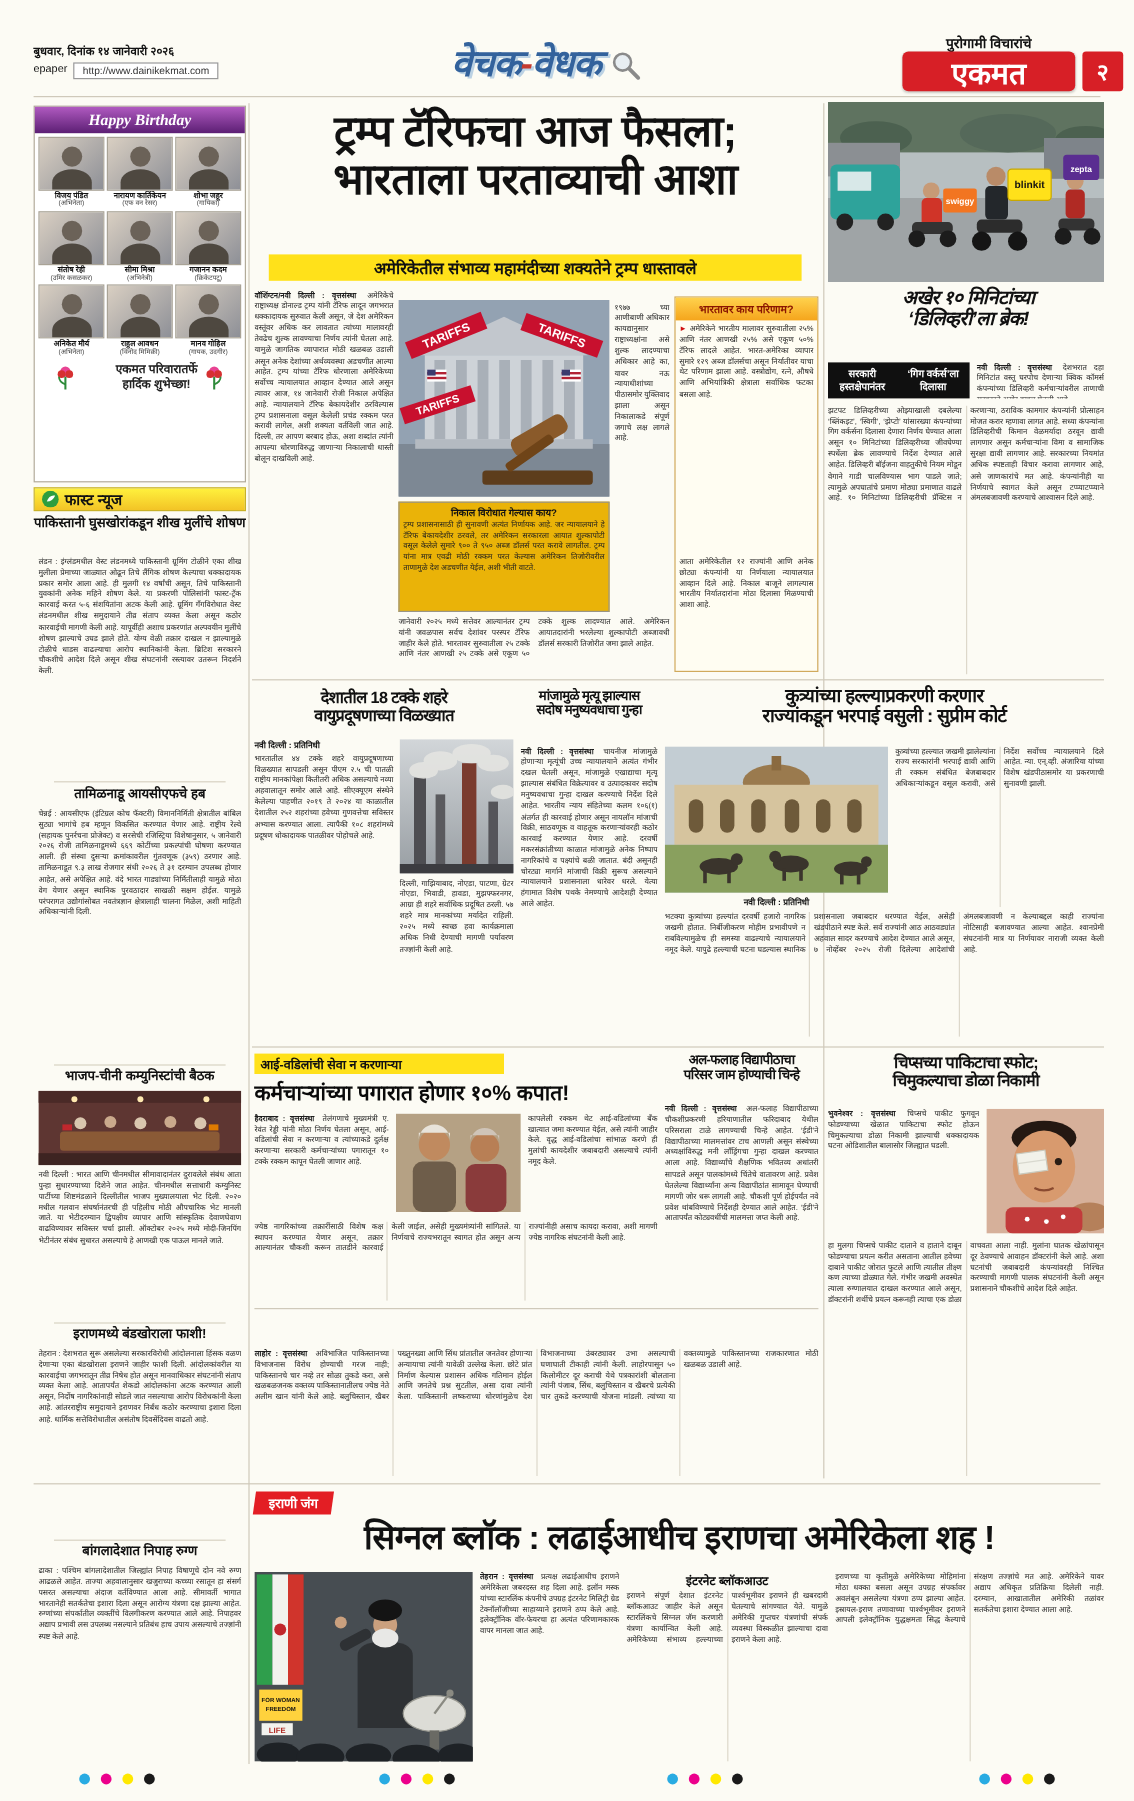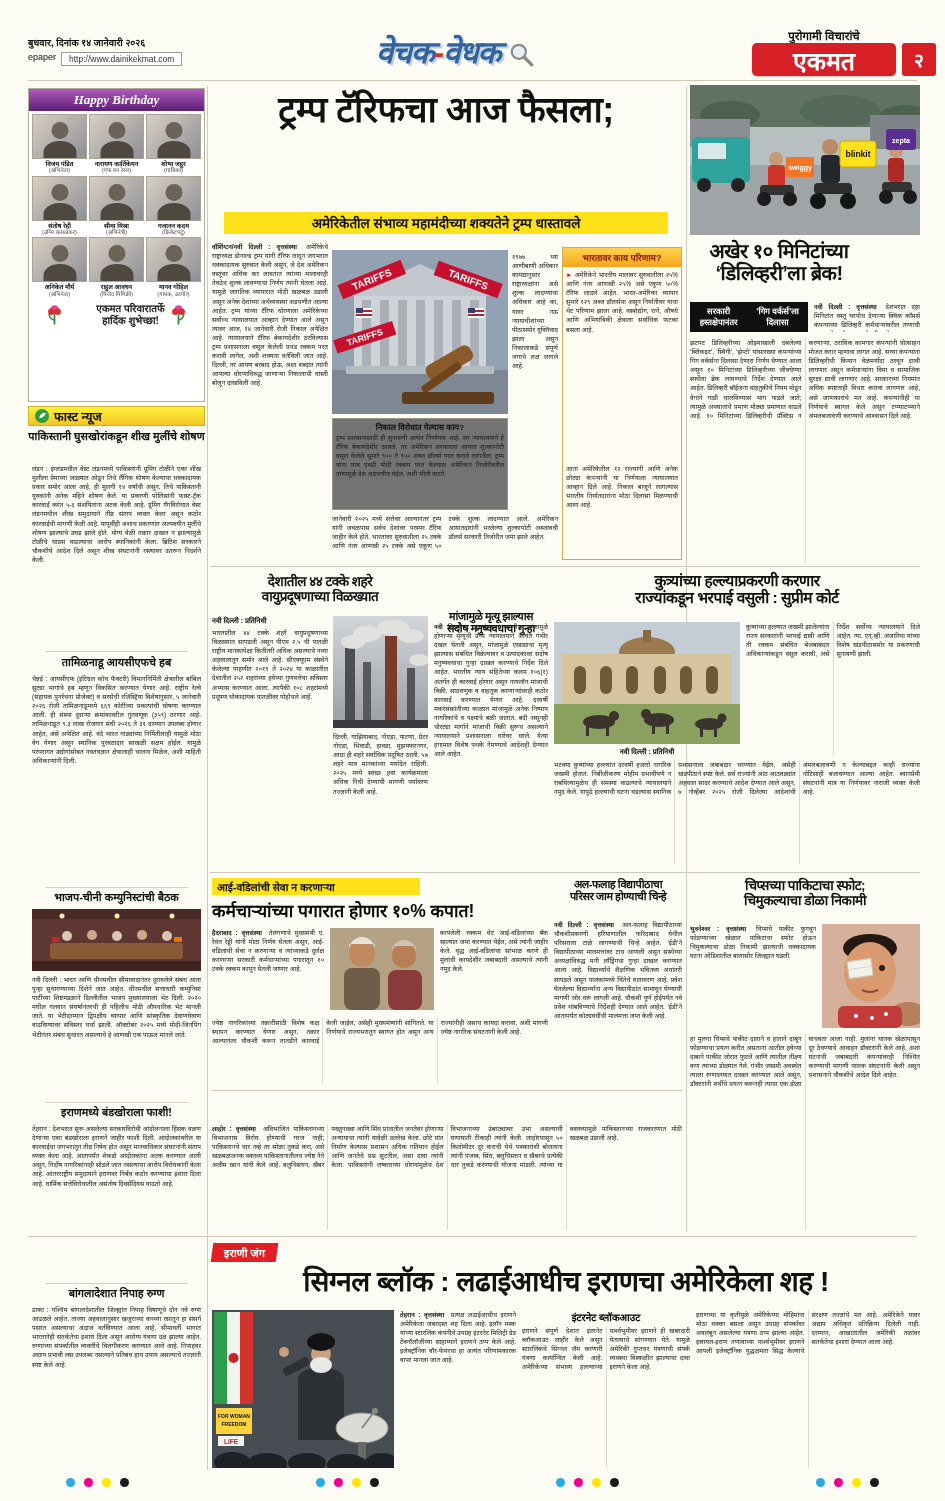"भारताला परताव्याची आशा" div { html: none -> <div>भारताला परताव्याची आशा</div> }
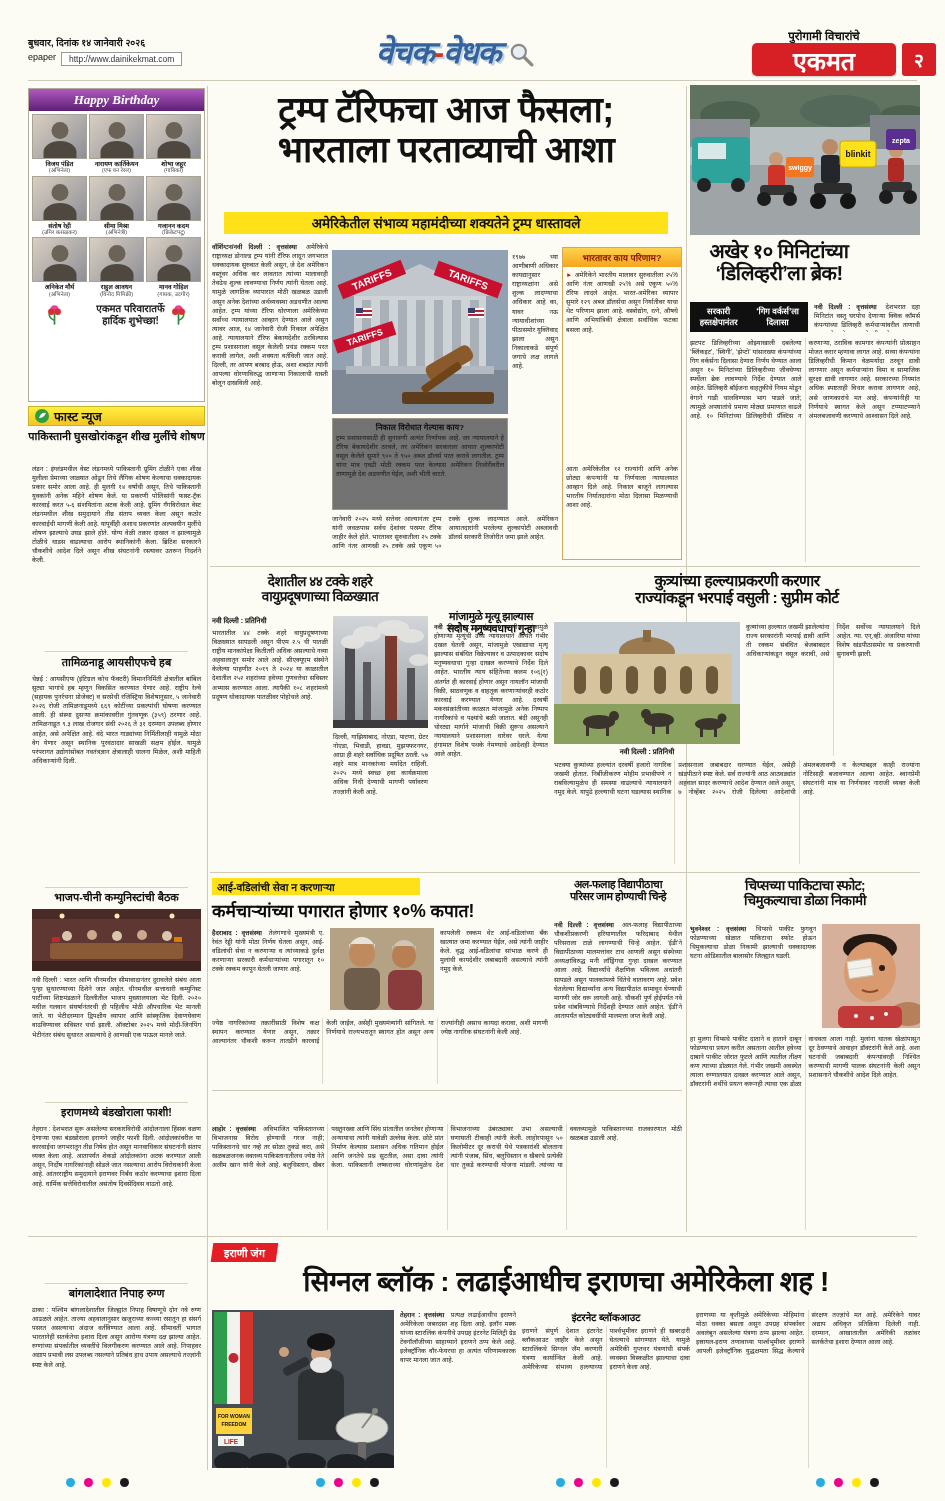"अखेर १० मिनिटांच्या" div.abs { font-size: 20px -> 16px; font-style: none -> italic; left: 664px -> 692px }
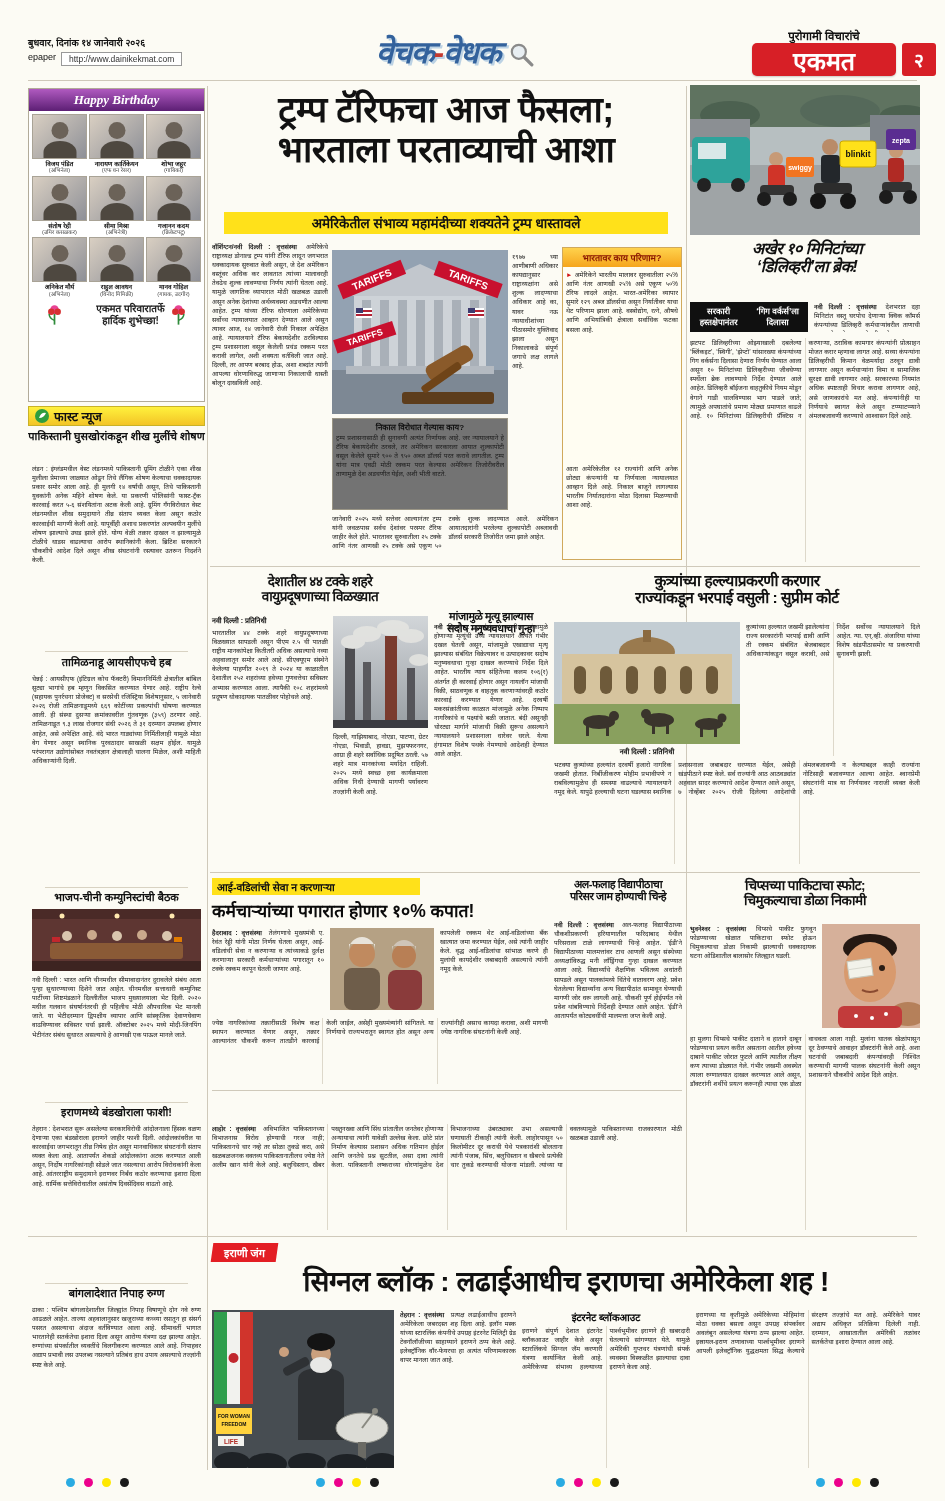"निकाल विरोधात गेल्यास काय?" .cap-box { background: #737373 -> #eab308 }
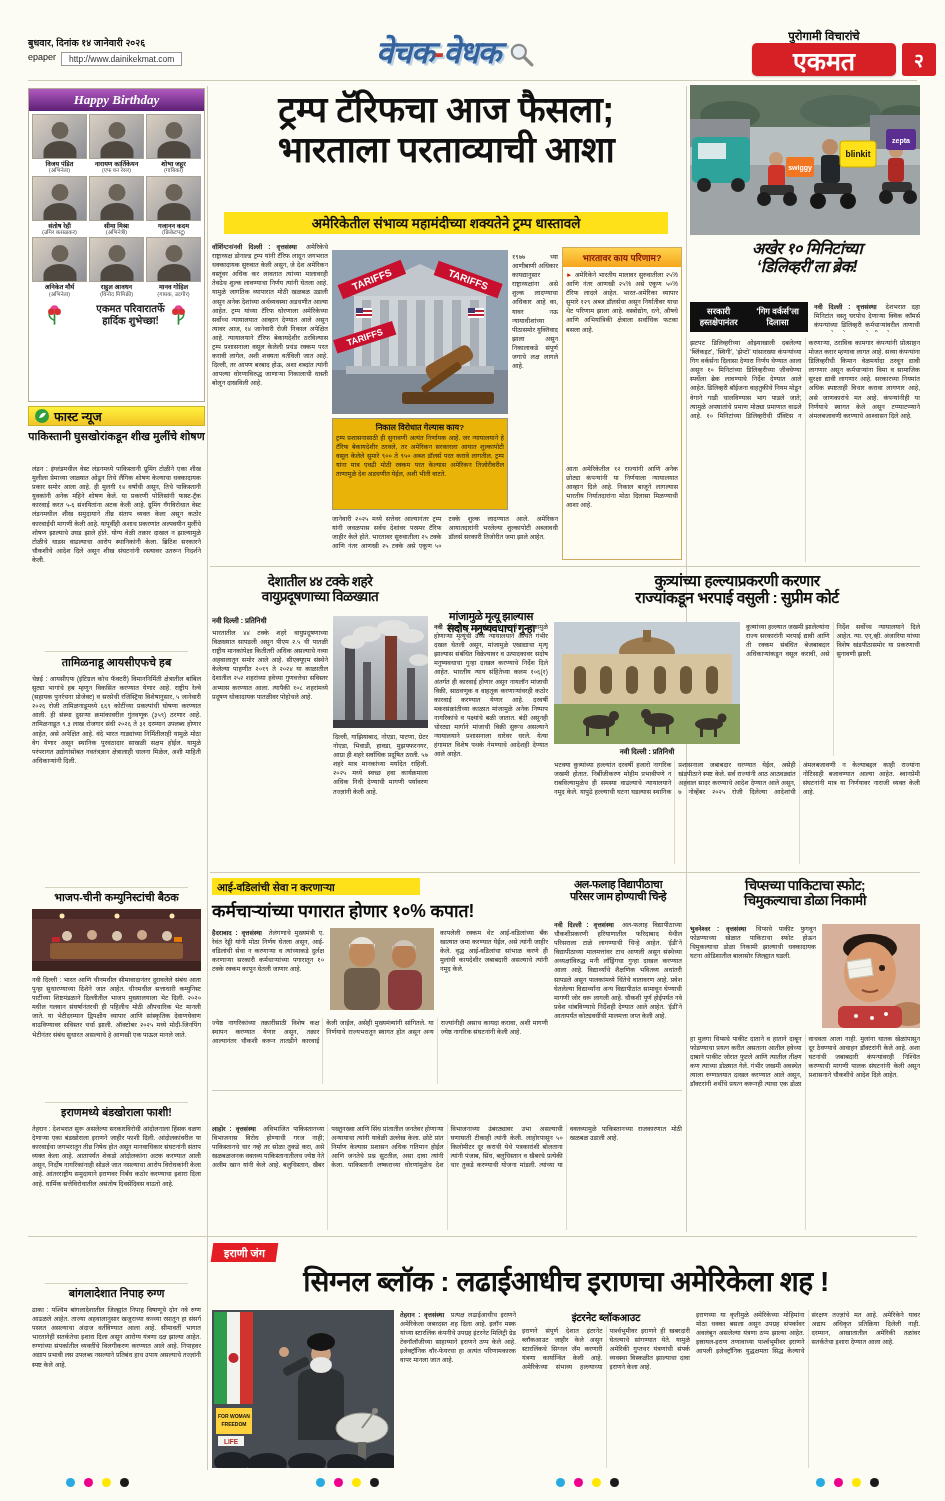"देशातील ४४ टक्के शहरे" div { text: ४४ -> 18 }
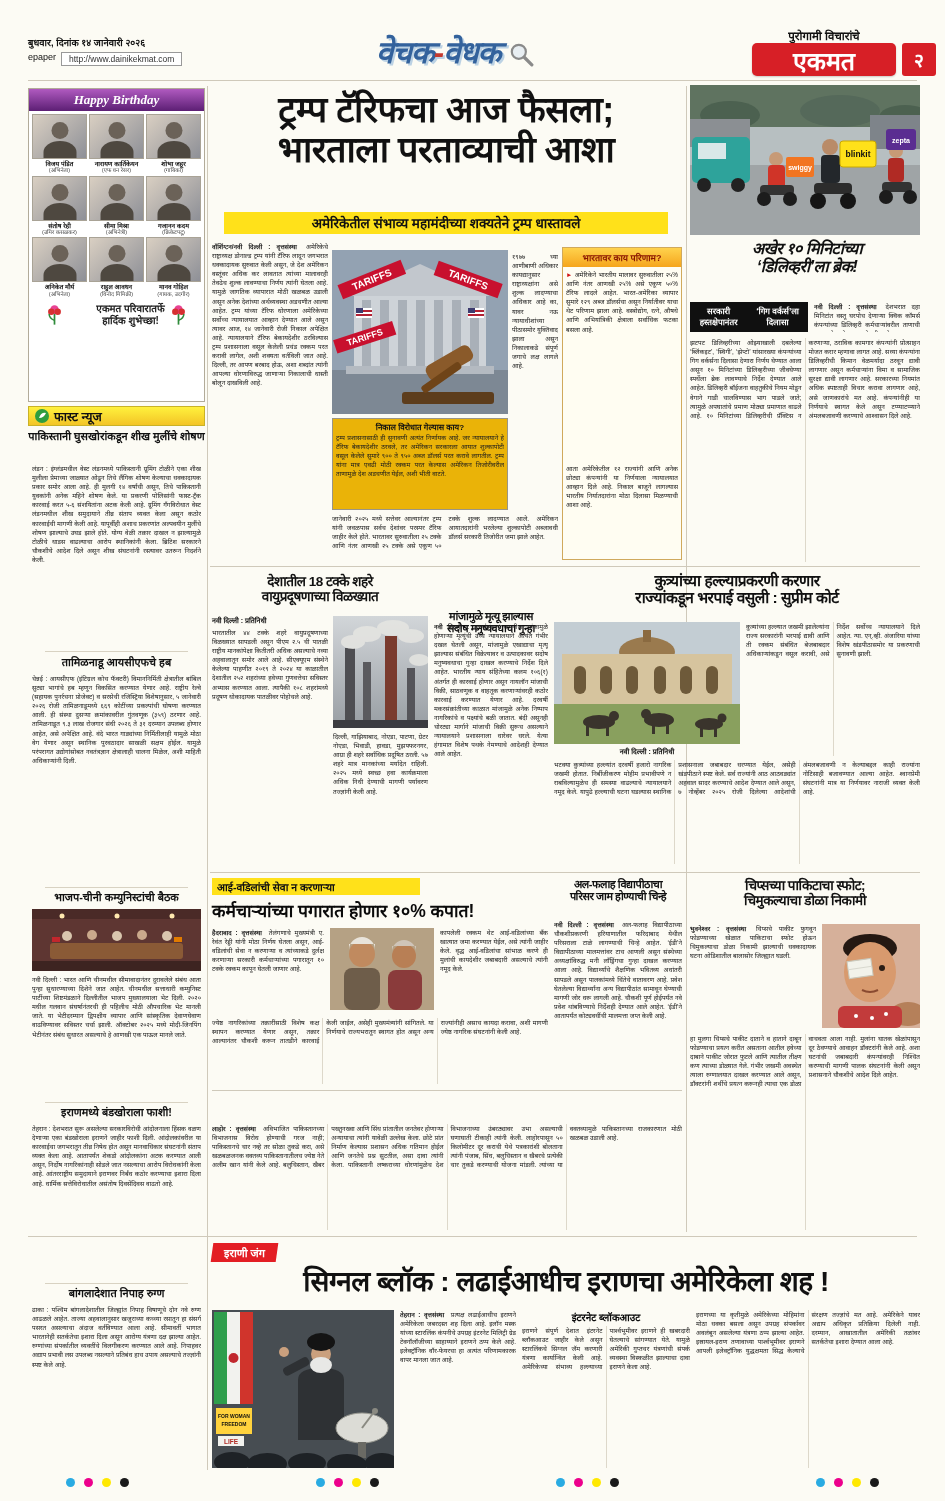"मांजामुळे मृत्यू झाल्यास" div.abs { margin-top: 36px -> none }
